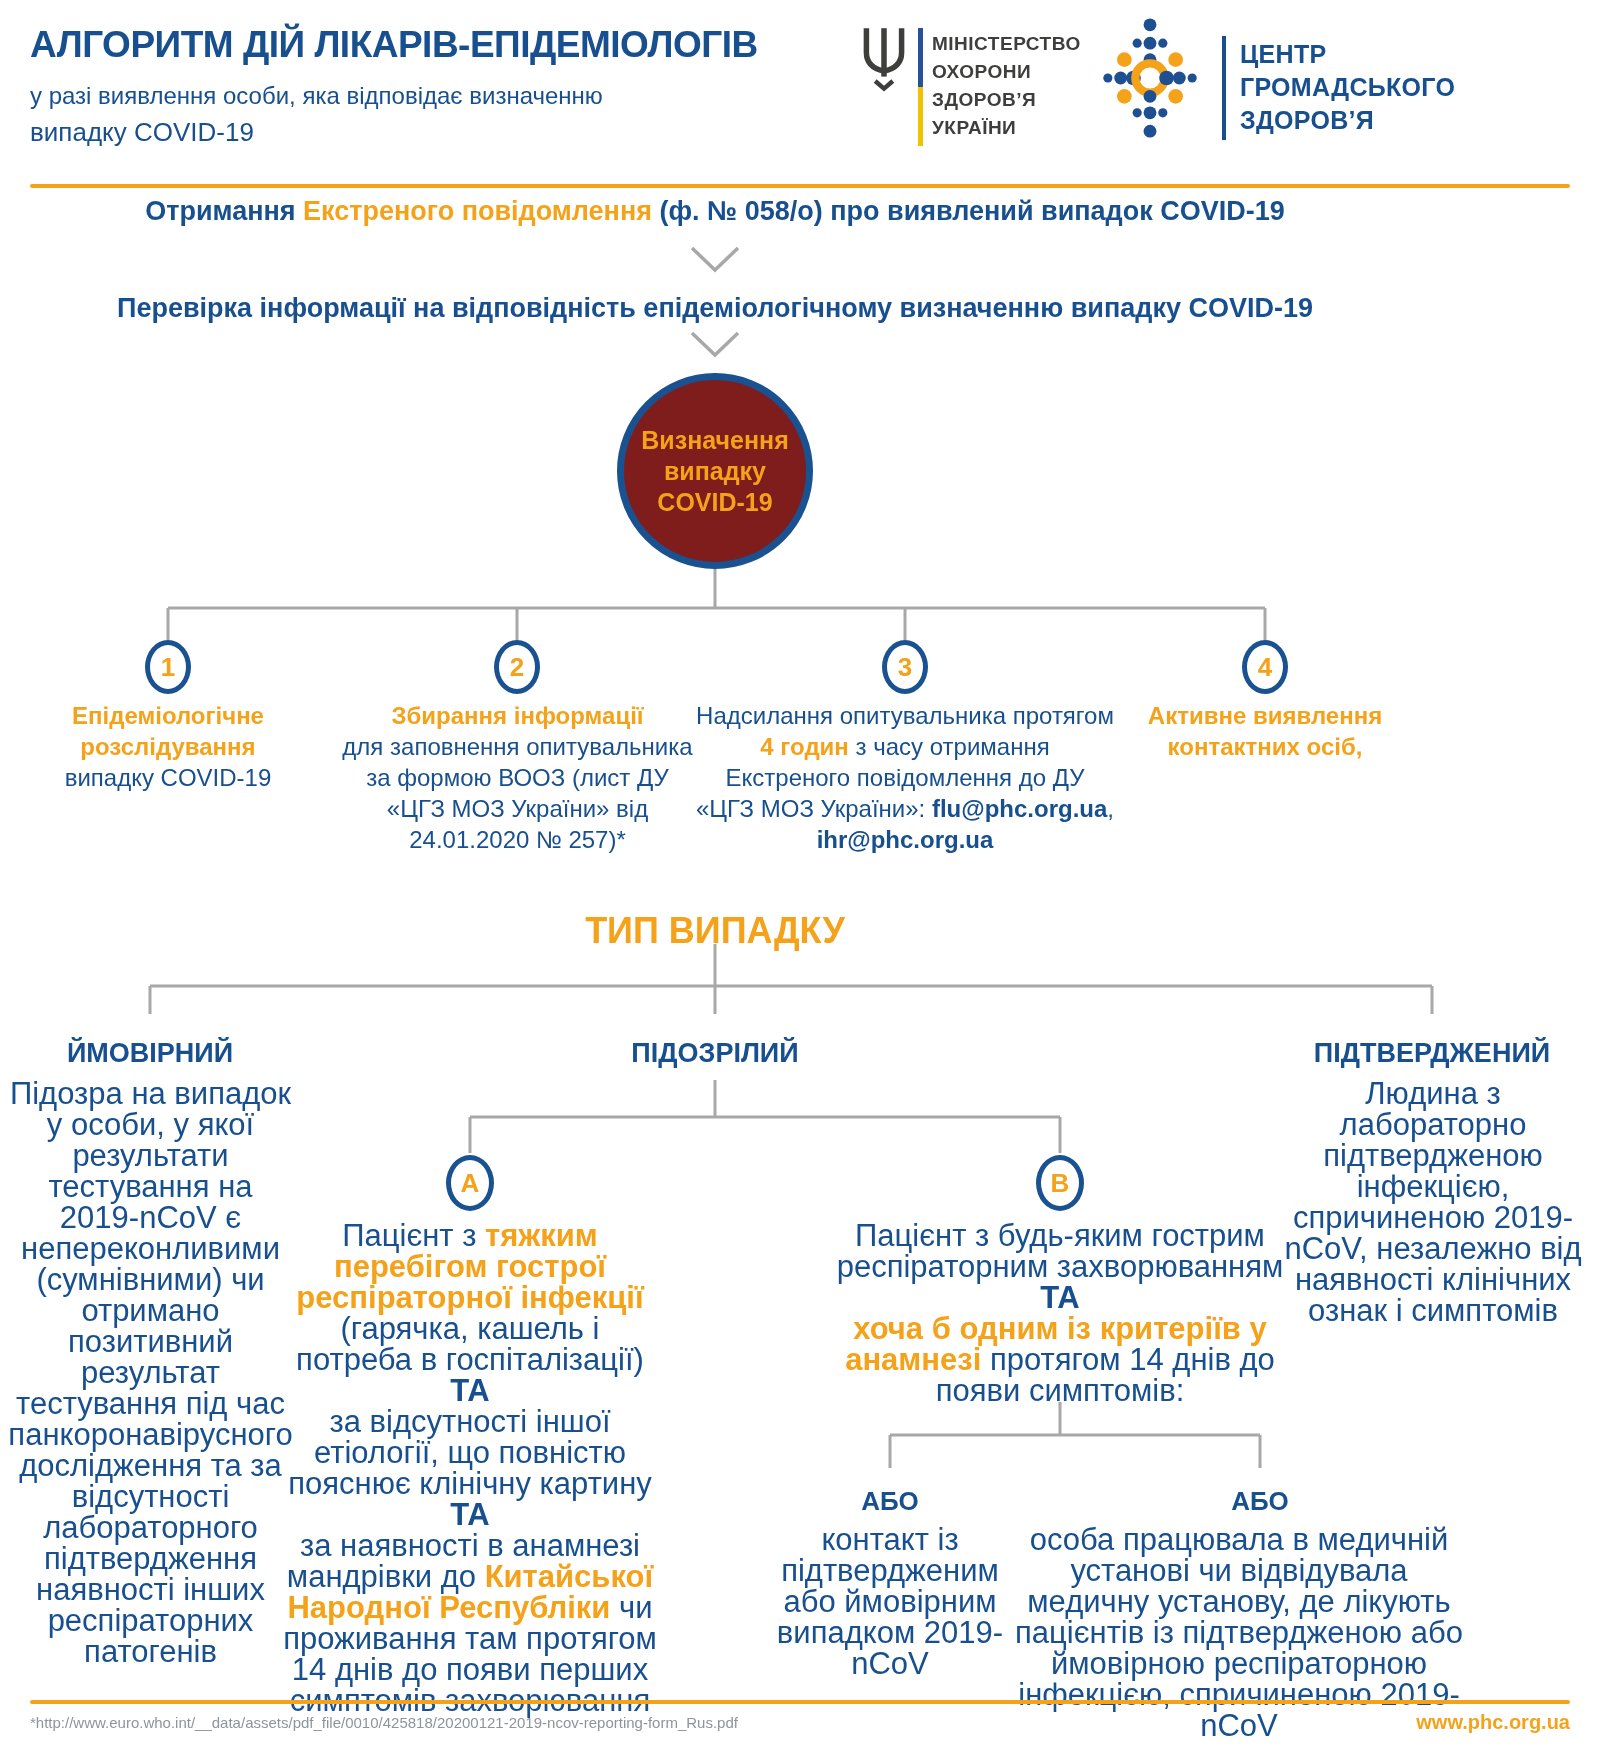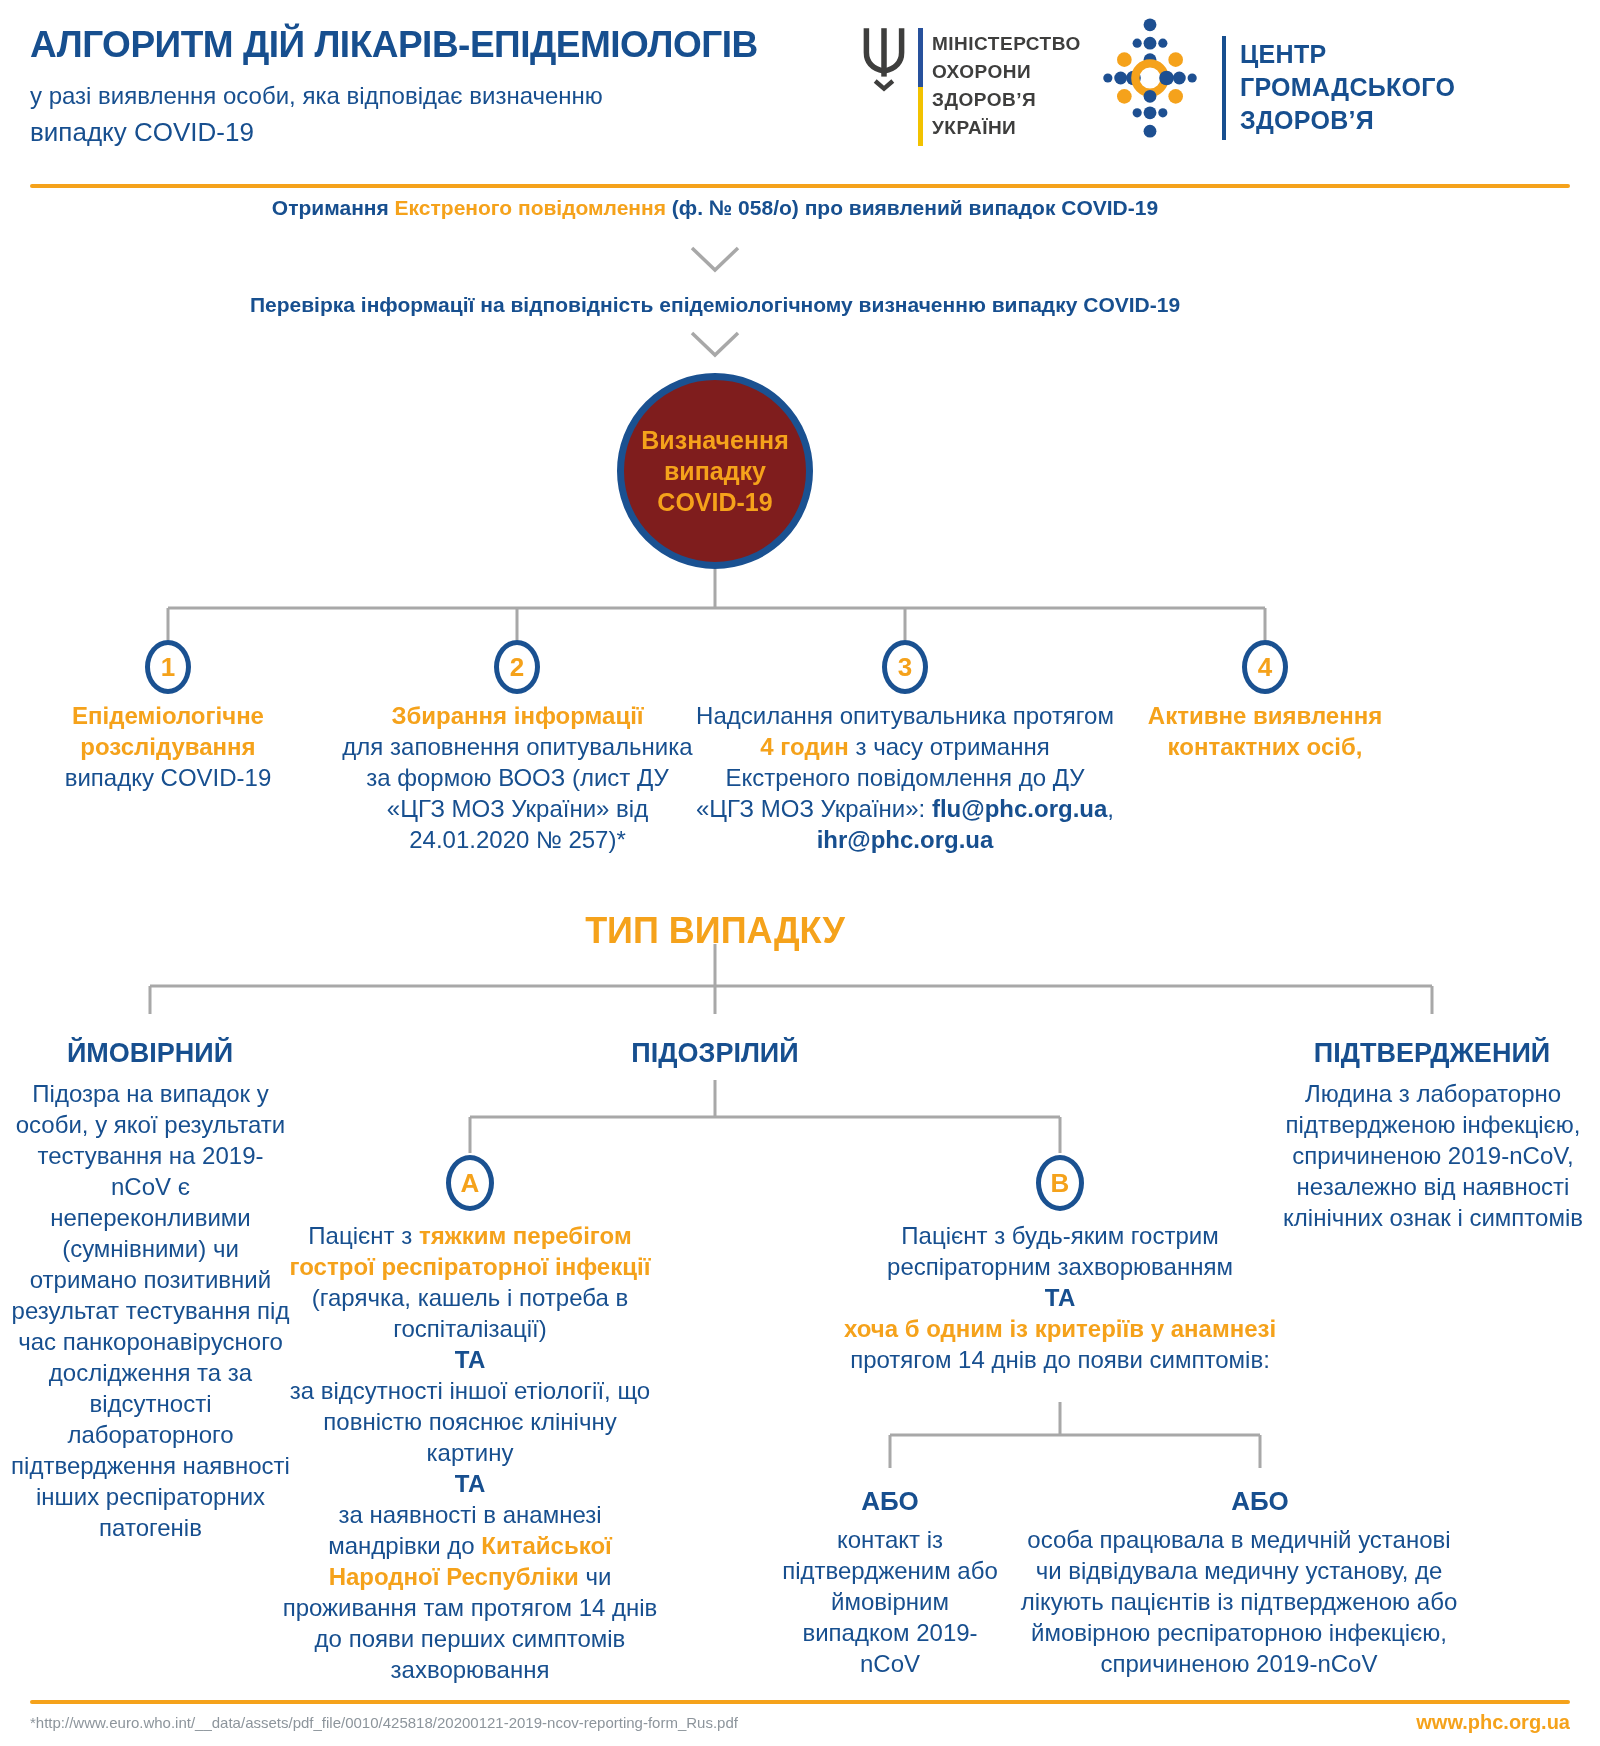"Отримання Екстреного повідомлення (ф. №" .flowline { font-size: 21px -> 27px }
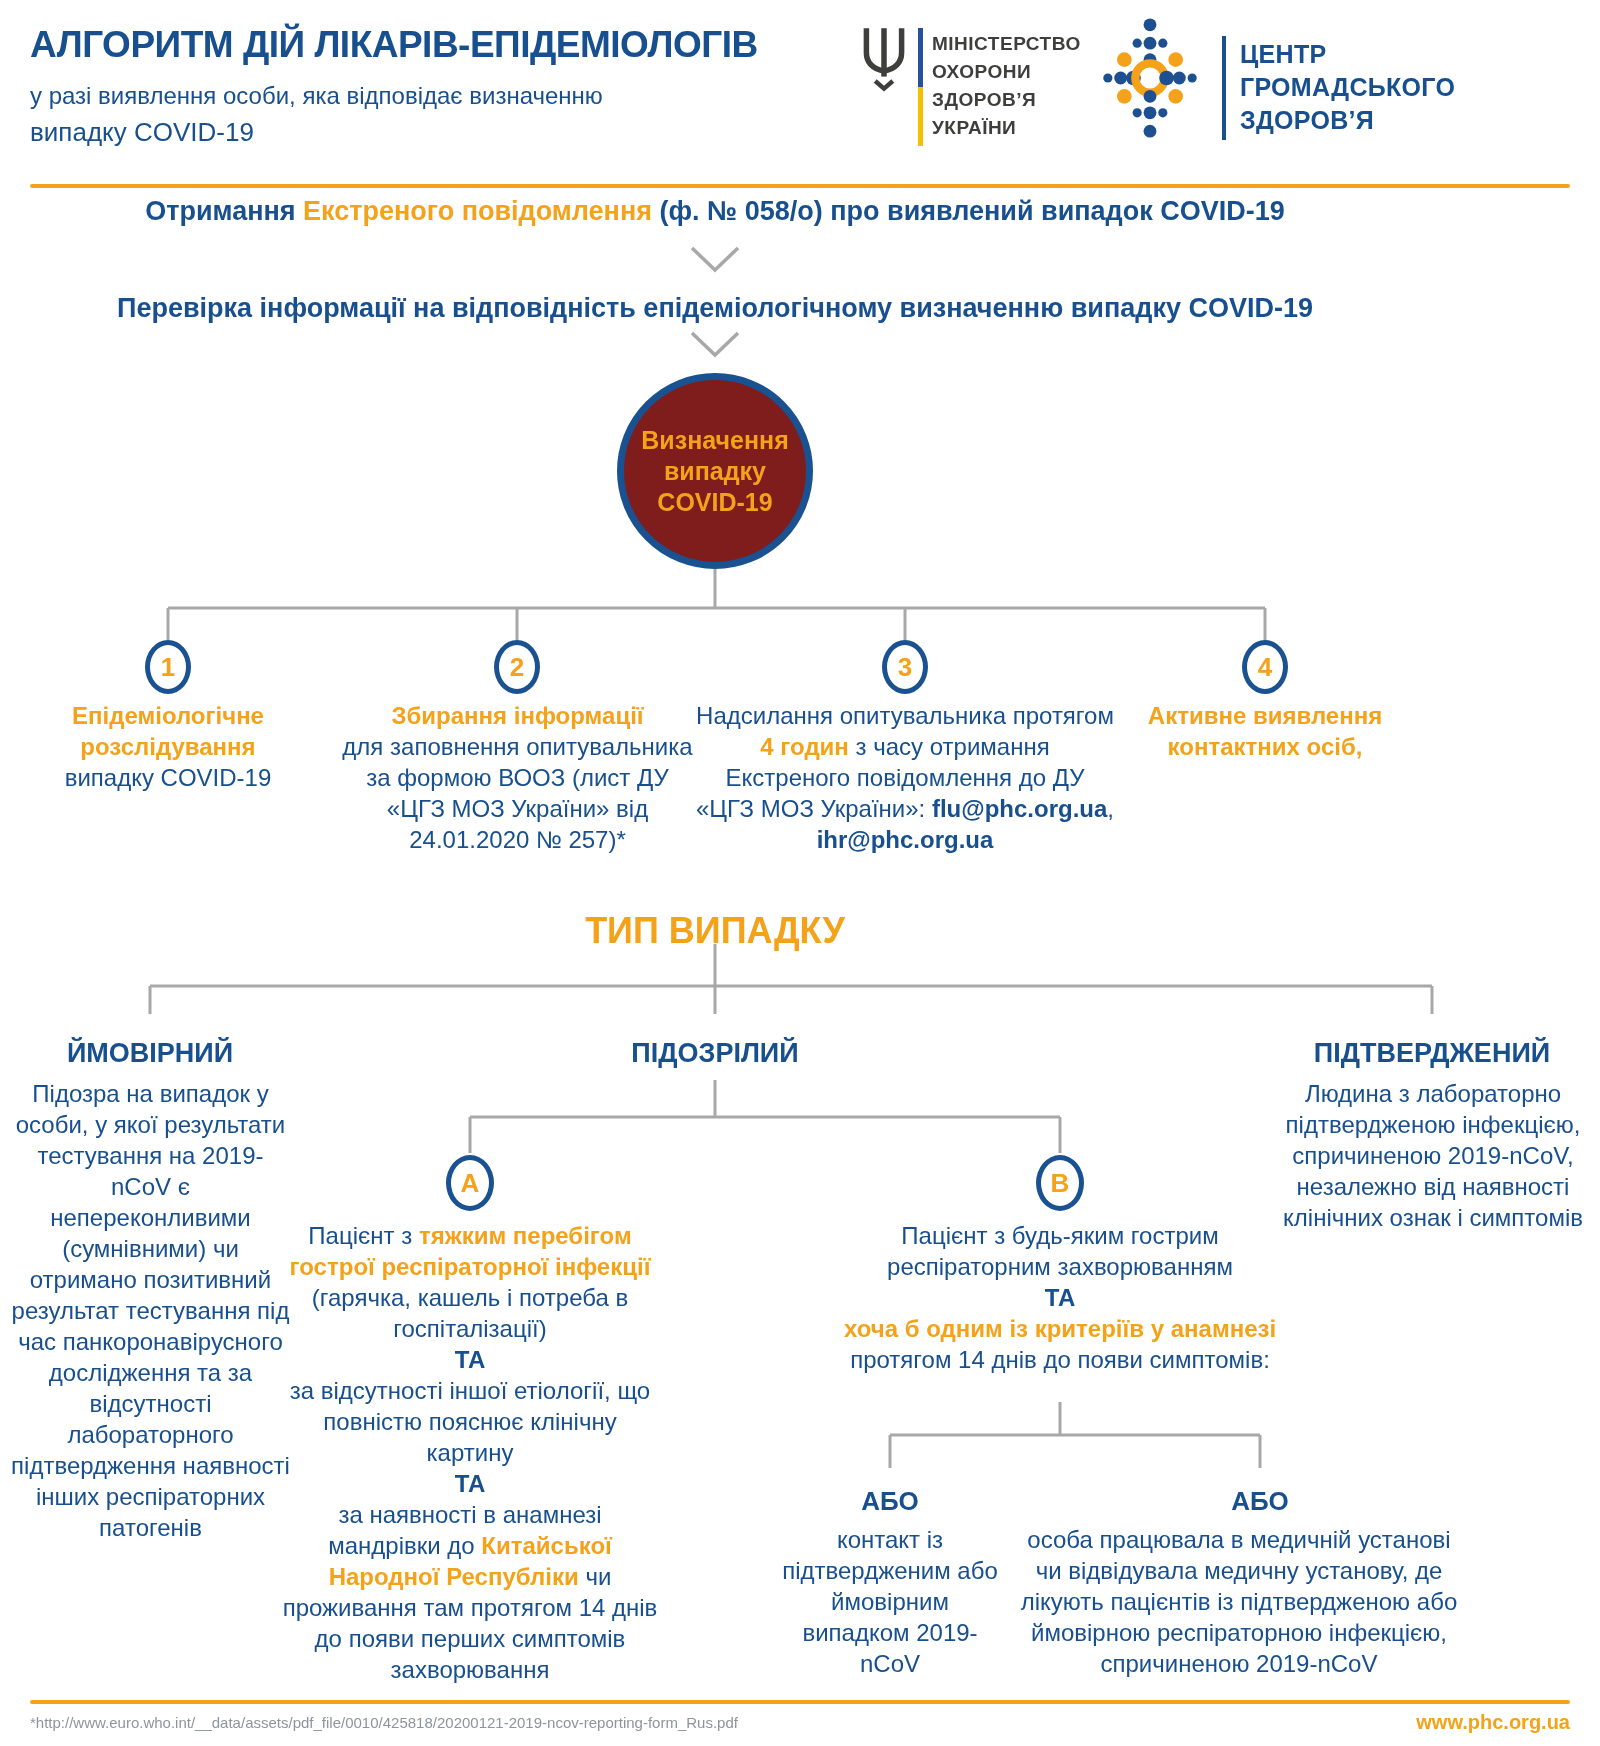"Підозра на випадок у особи," .casebody { font-size: 24px -> 31px }
